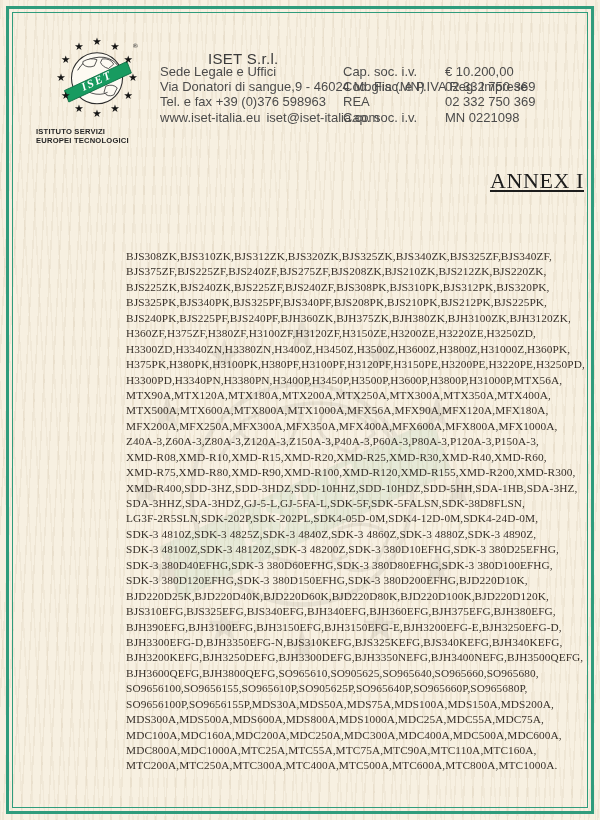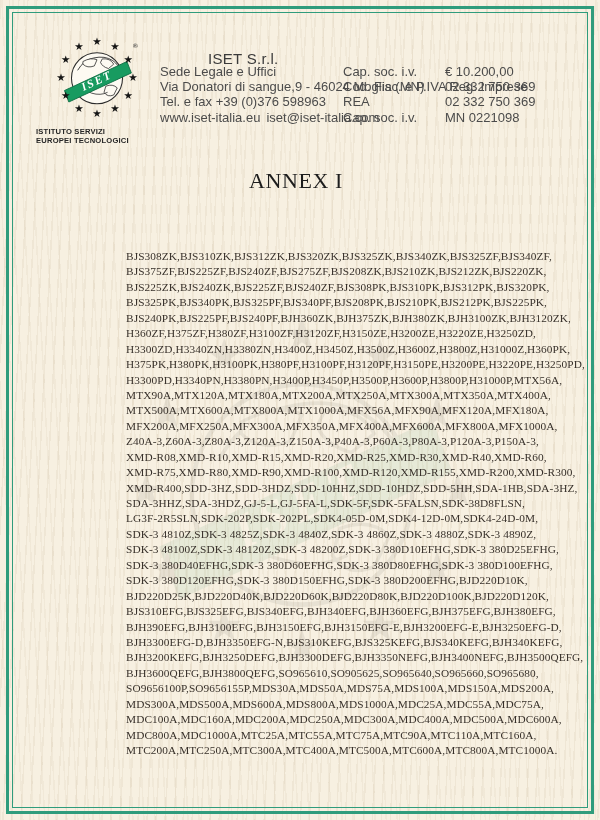"ANNEX I" .annex-title { right: 8px -> 16px; text-align: center -> right; text-decoration: none -> underline }
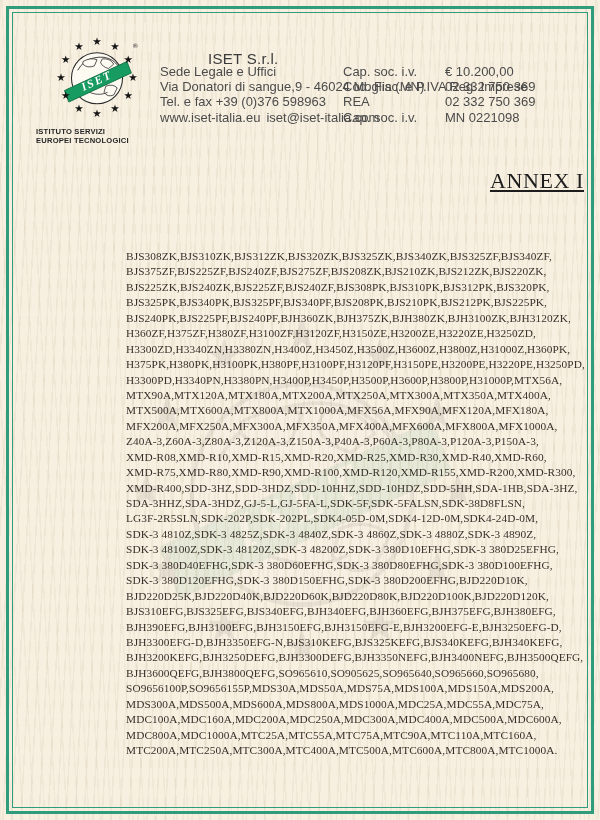"SO9656100,SO9656155,SO965610P,SO905625P," div.code-line { html: none -> <div>SO9656100,SO9656155,SO965610P,SO905625P,SO965640P,SO965660P,SO965680P,</div> }
